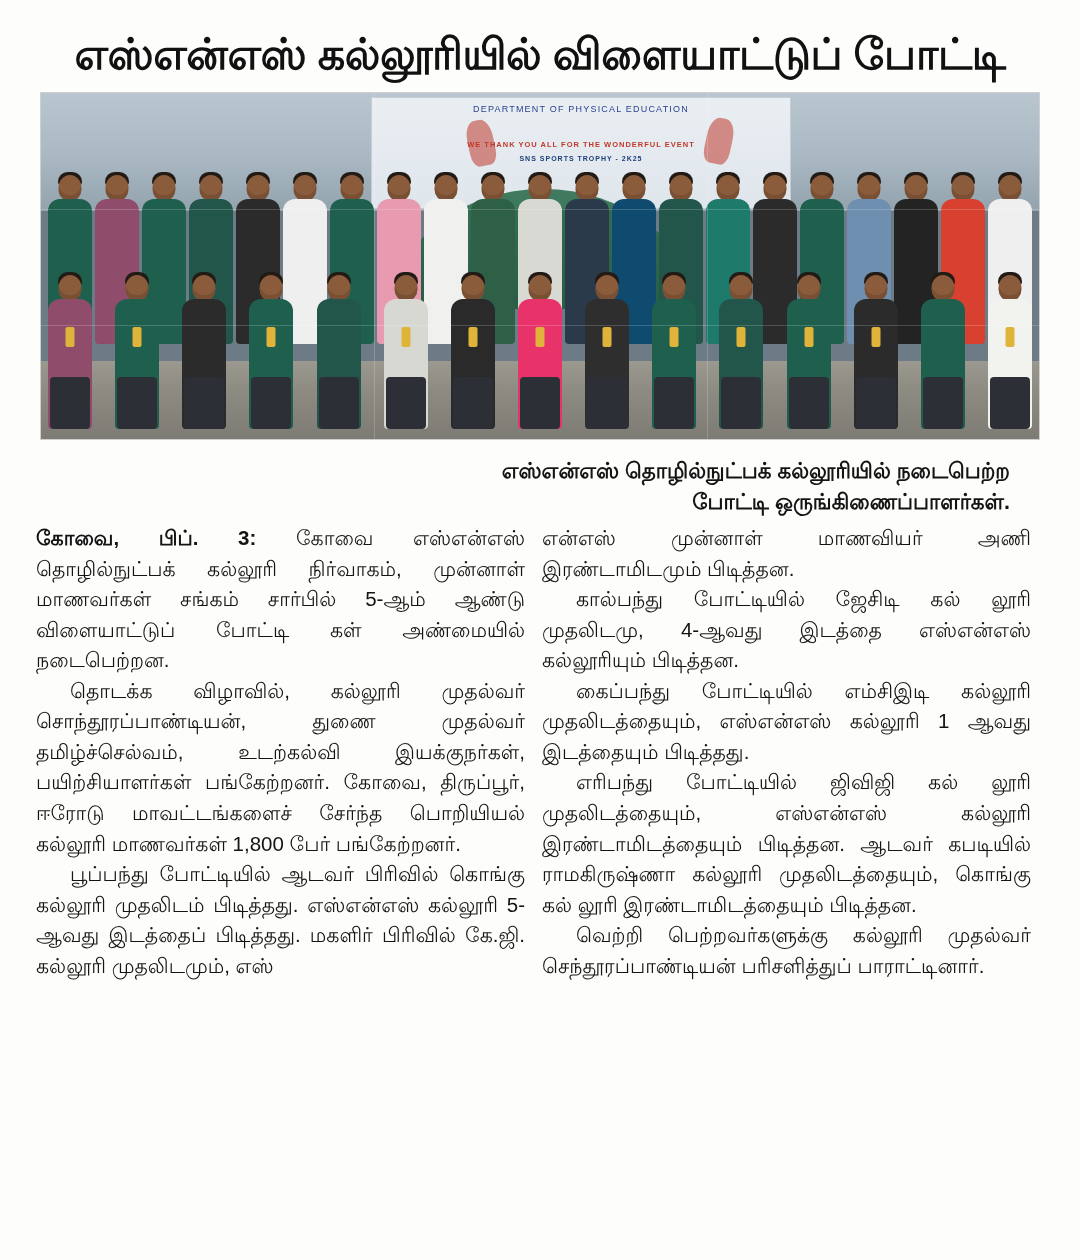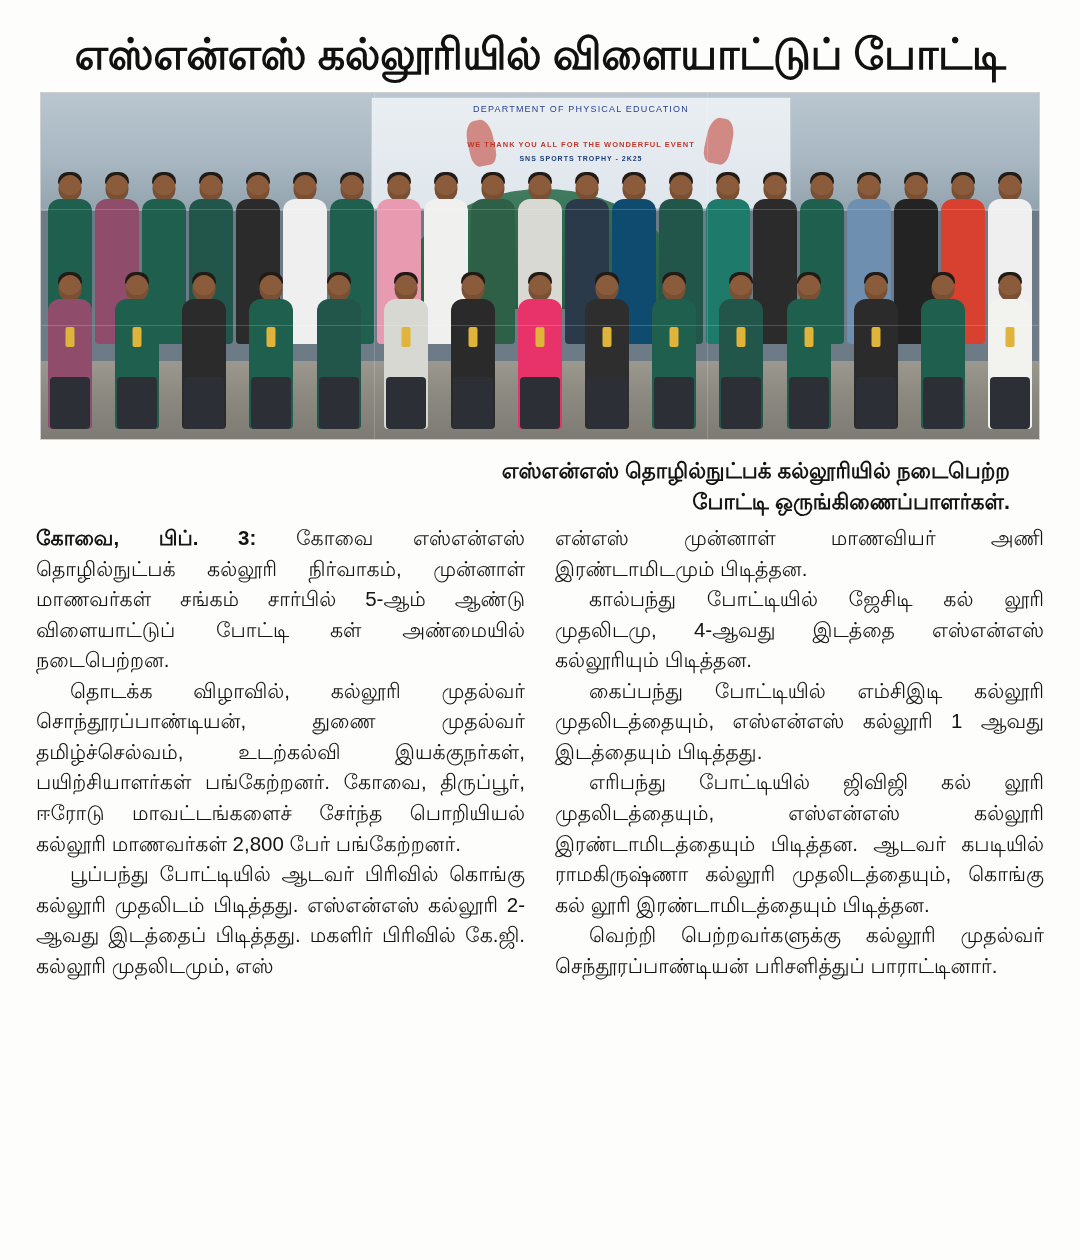"கோவை, பிப். 3: கோவை எஸ்என்எஸ்" .body-wrap { gap: 30px -> 17px }
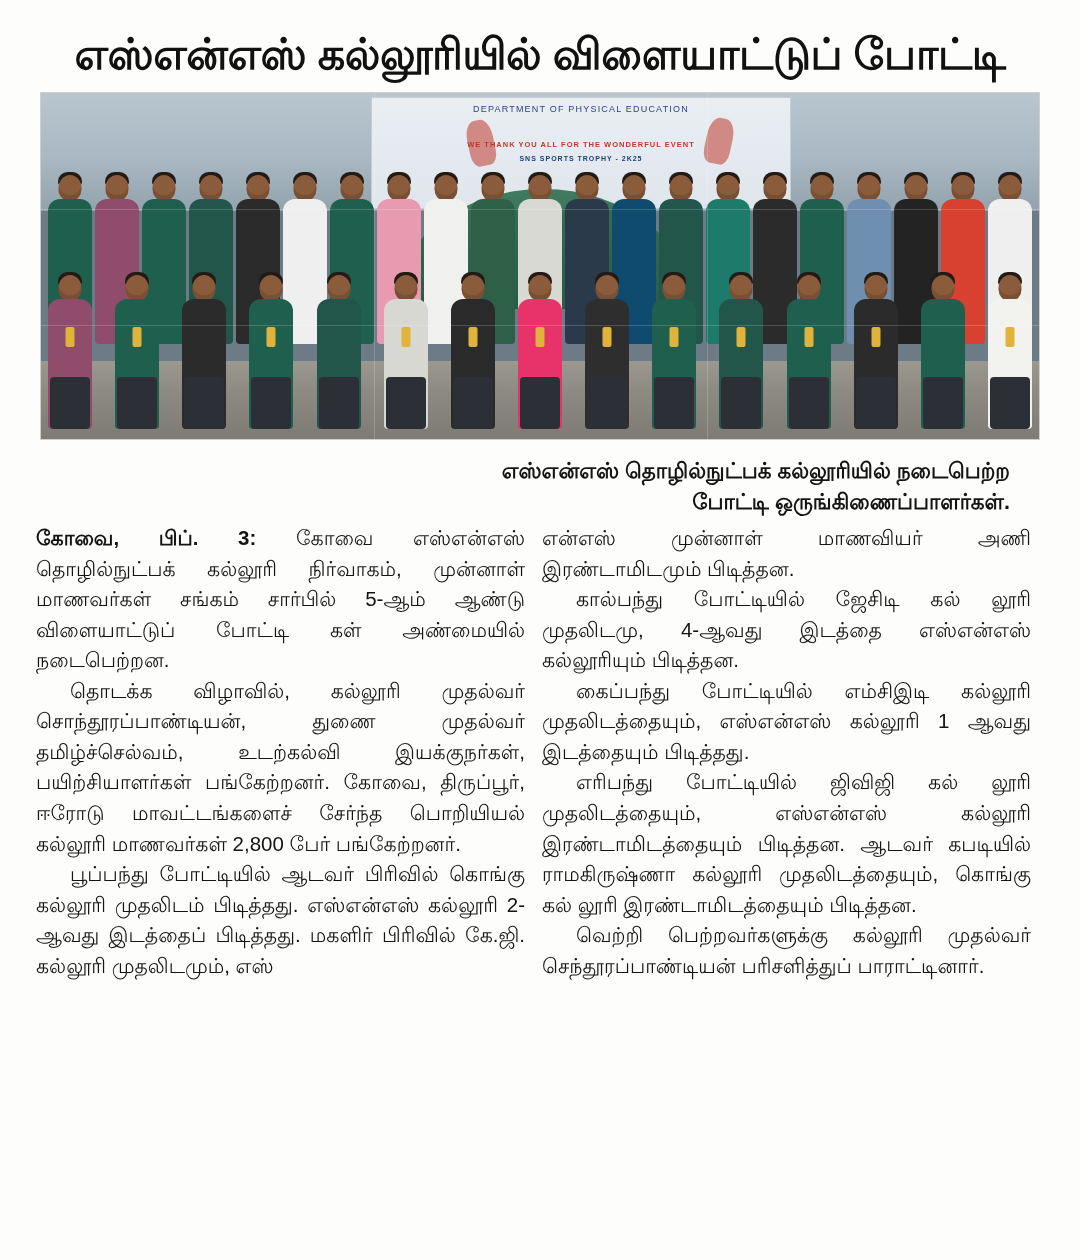"தொடக்க விழாவில், கல்லூரி முதல்வர்" p { text: 2,800 -> 1,800 }
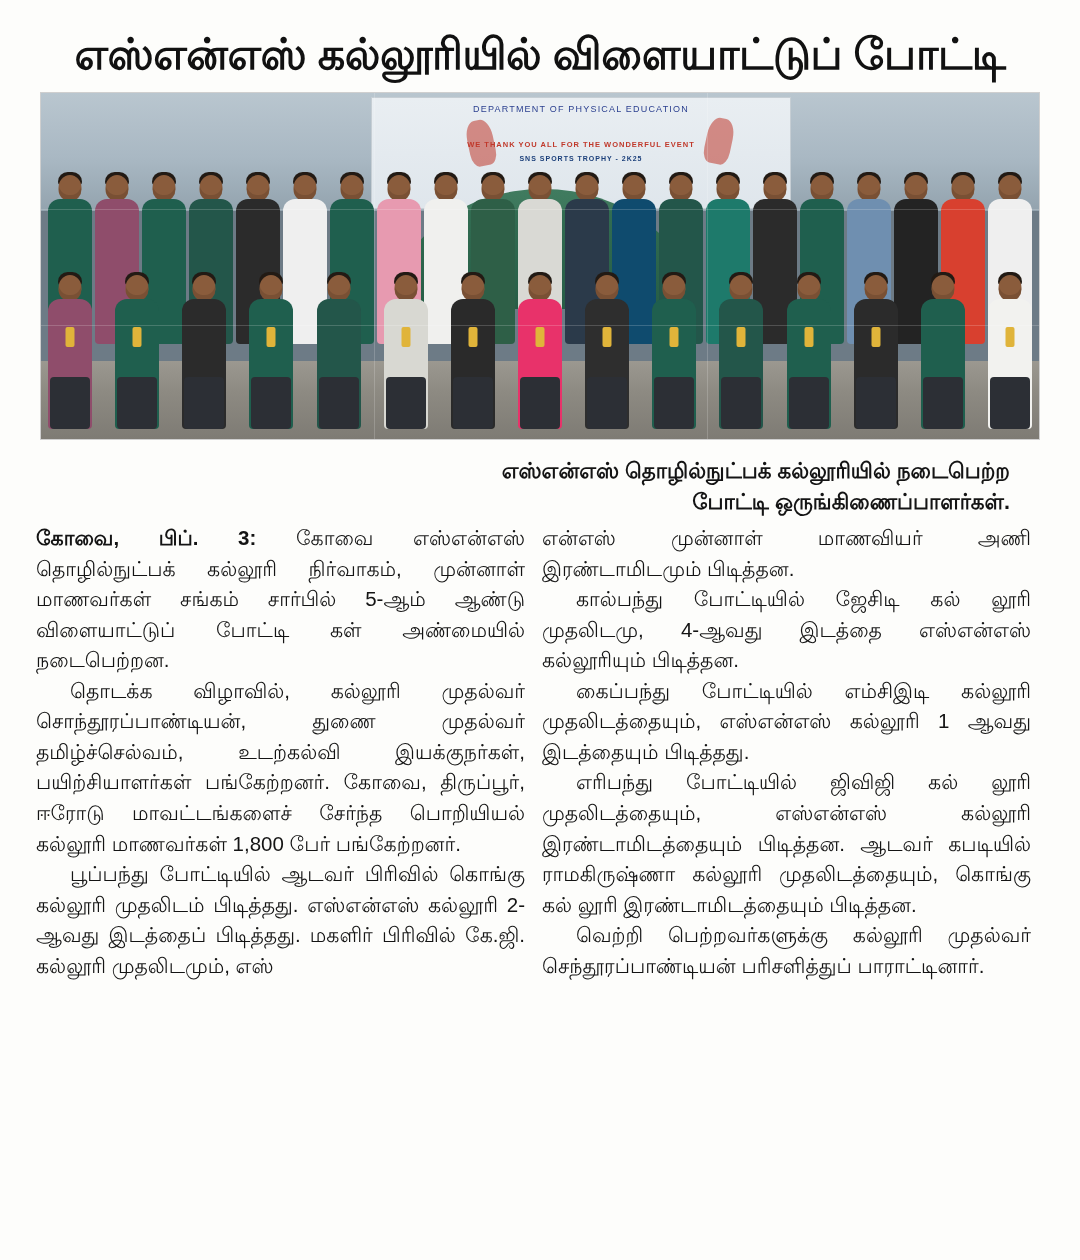"பூப்பந்து போட்டியில் ஆடவர் பிரிவில்" p { text: 2-ஆவது -> 5-ஆவது }
